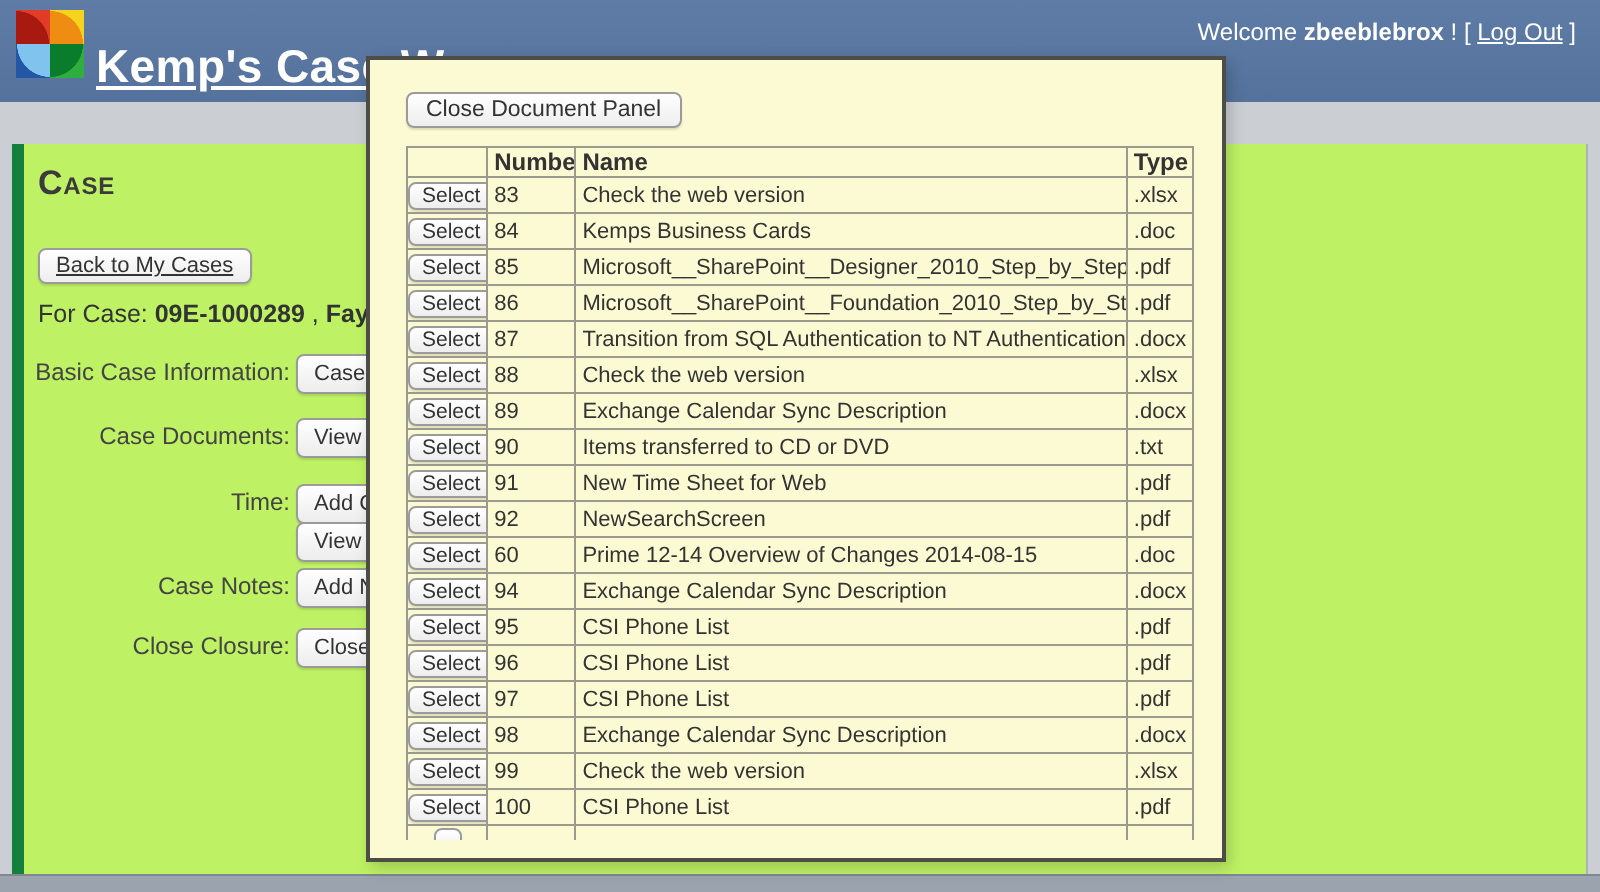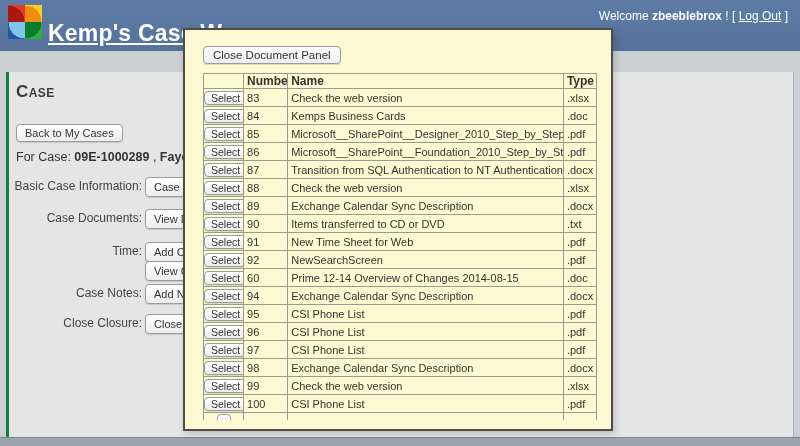"Case" .content { background: #e5e5e5 -> #bef264; border-left: 3px solid #15803d -> 6px solid #15803d }
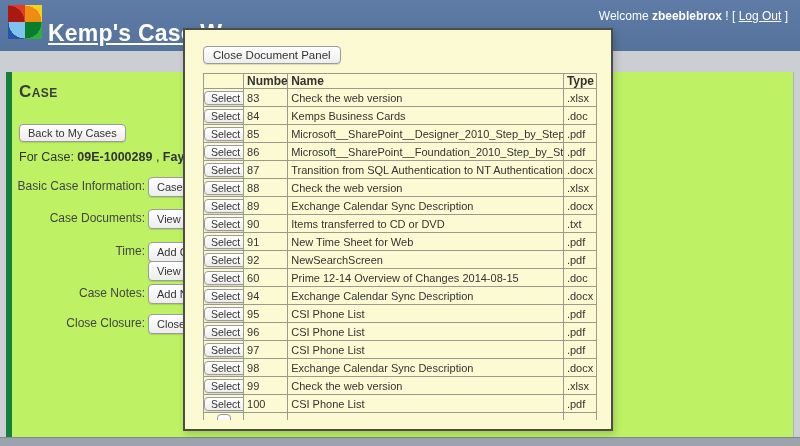"Back to My Cases" .back-btn { text-decoration: none -> underline }
